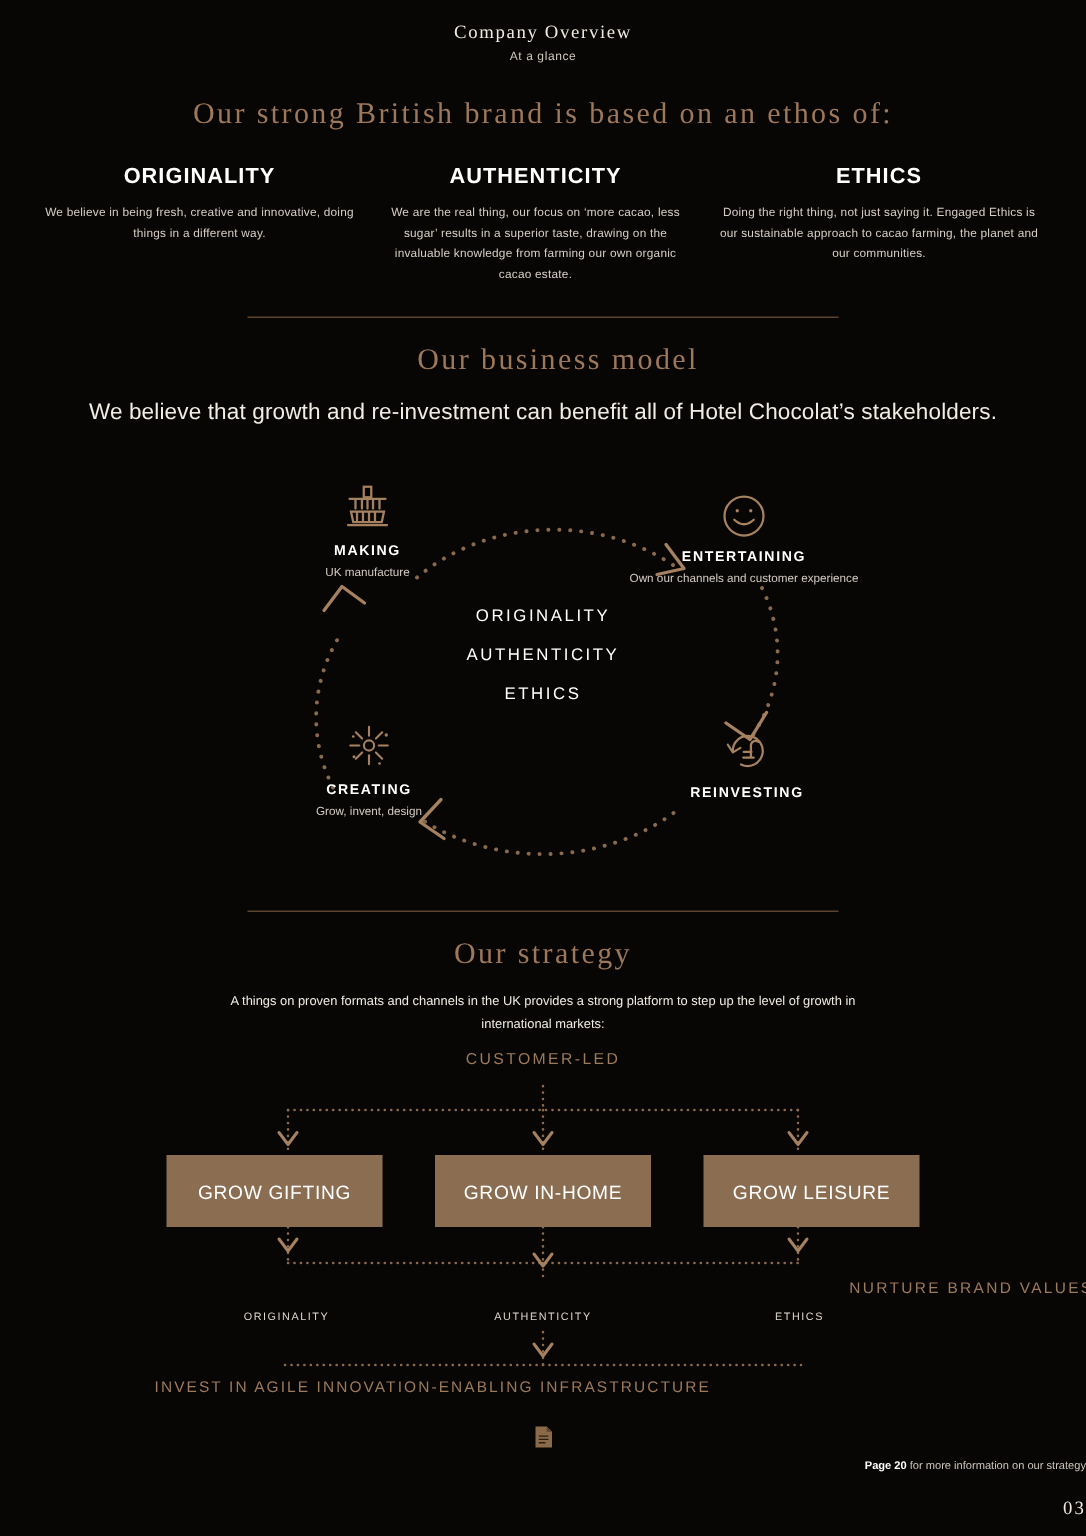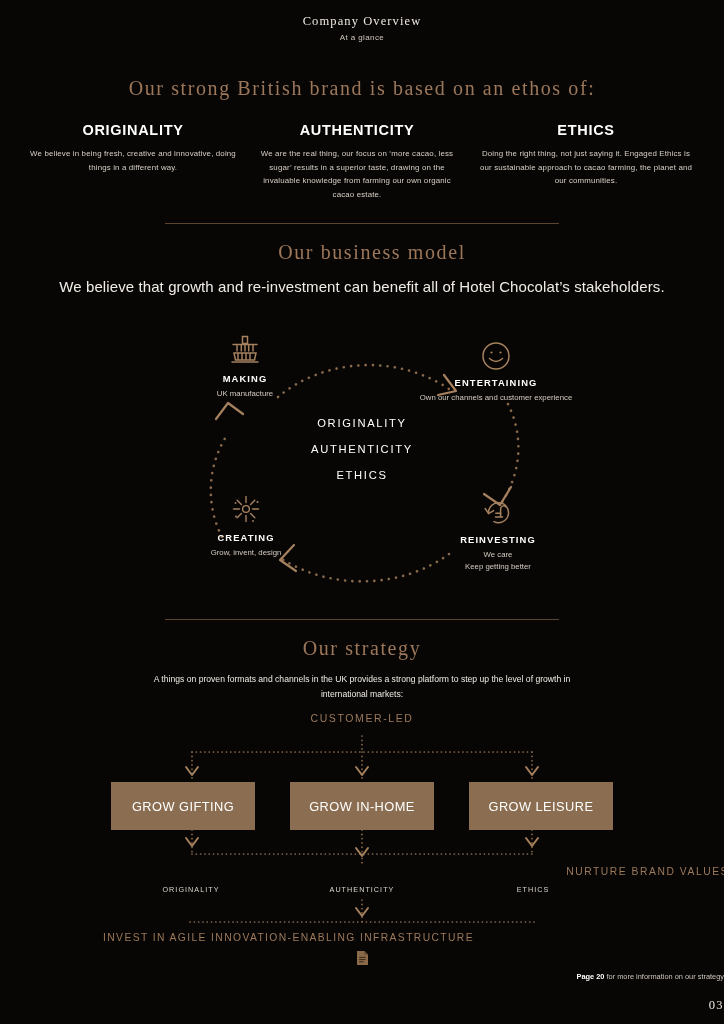"Our strong British brand is" div.gold-head { margin-top: 35px -> 23px }
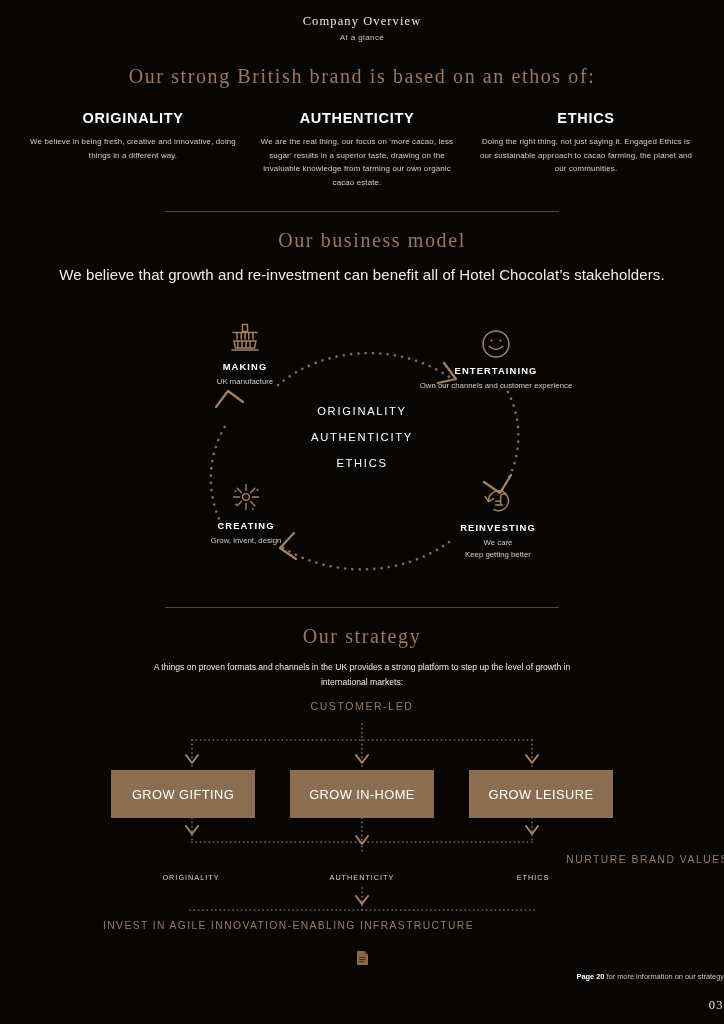"We care" div.n-desc { html: <div>We care Keep getting better</div> -> none }
